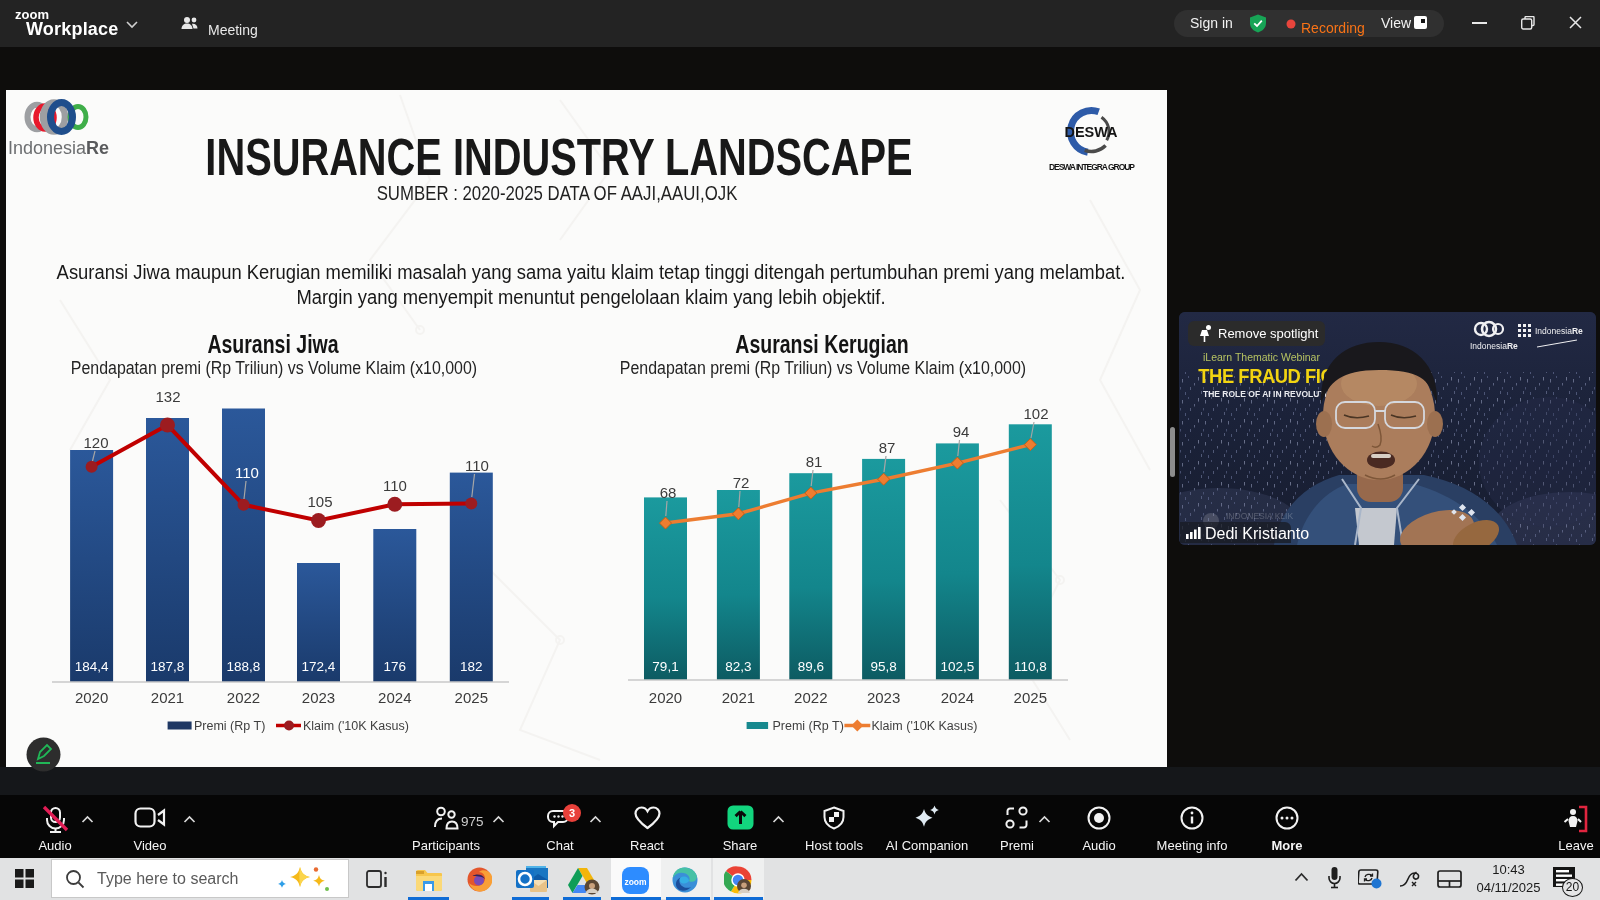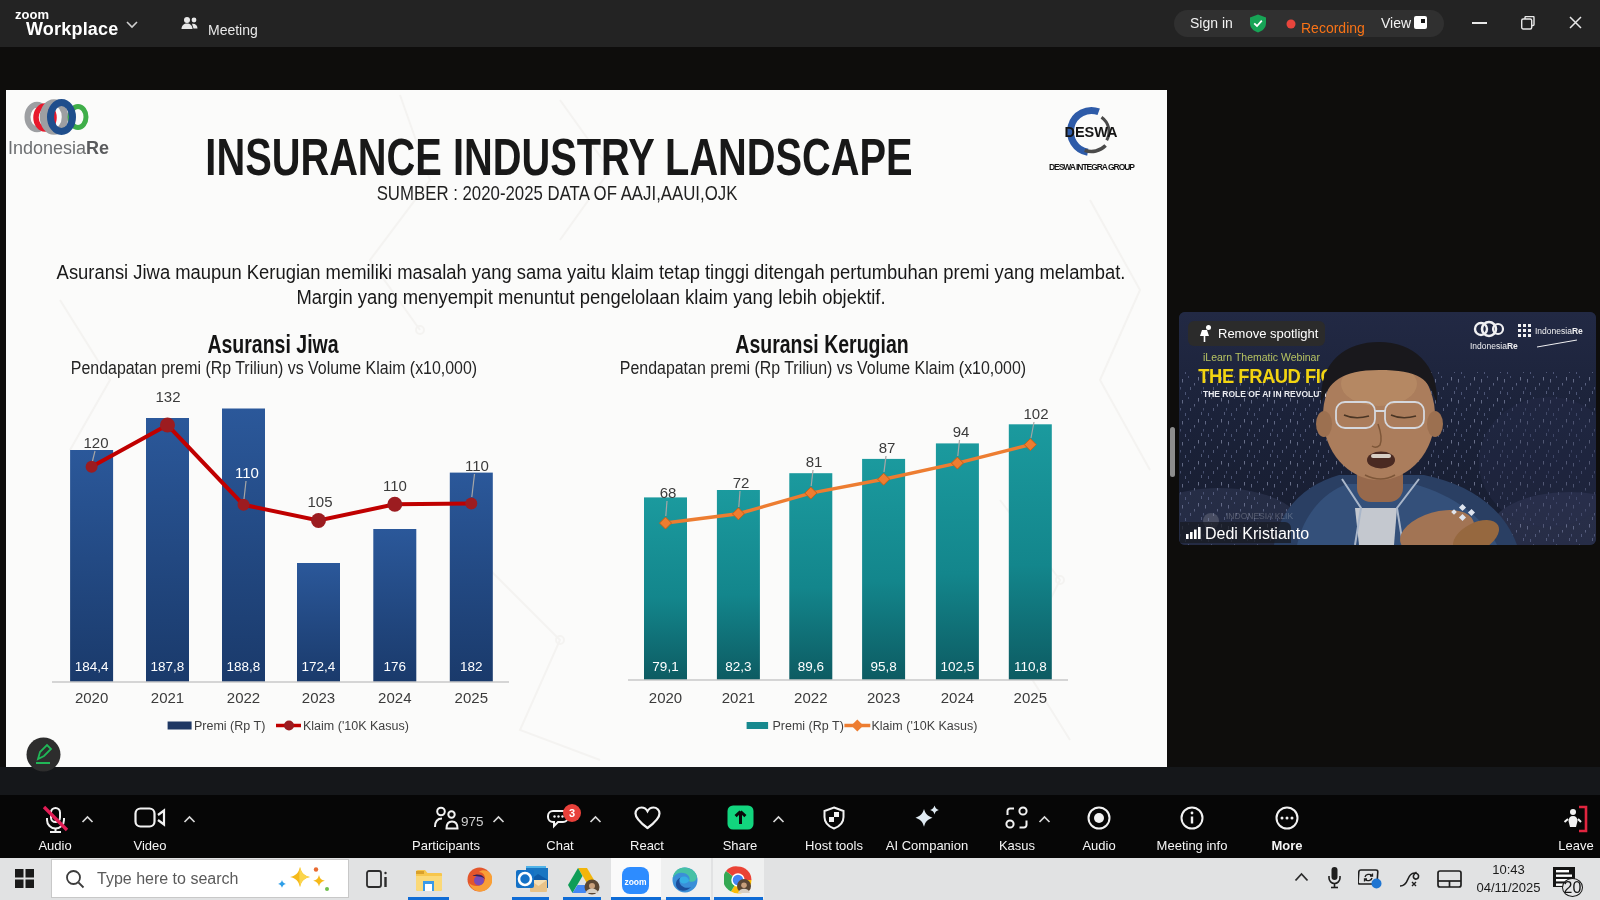"Kasus" div.lab { text: Kasus -> Premi }
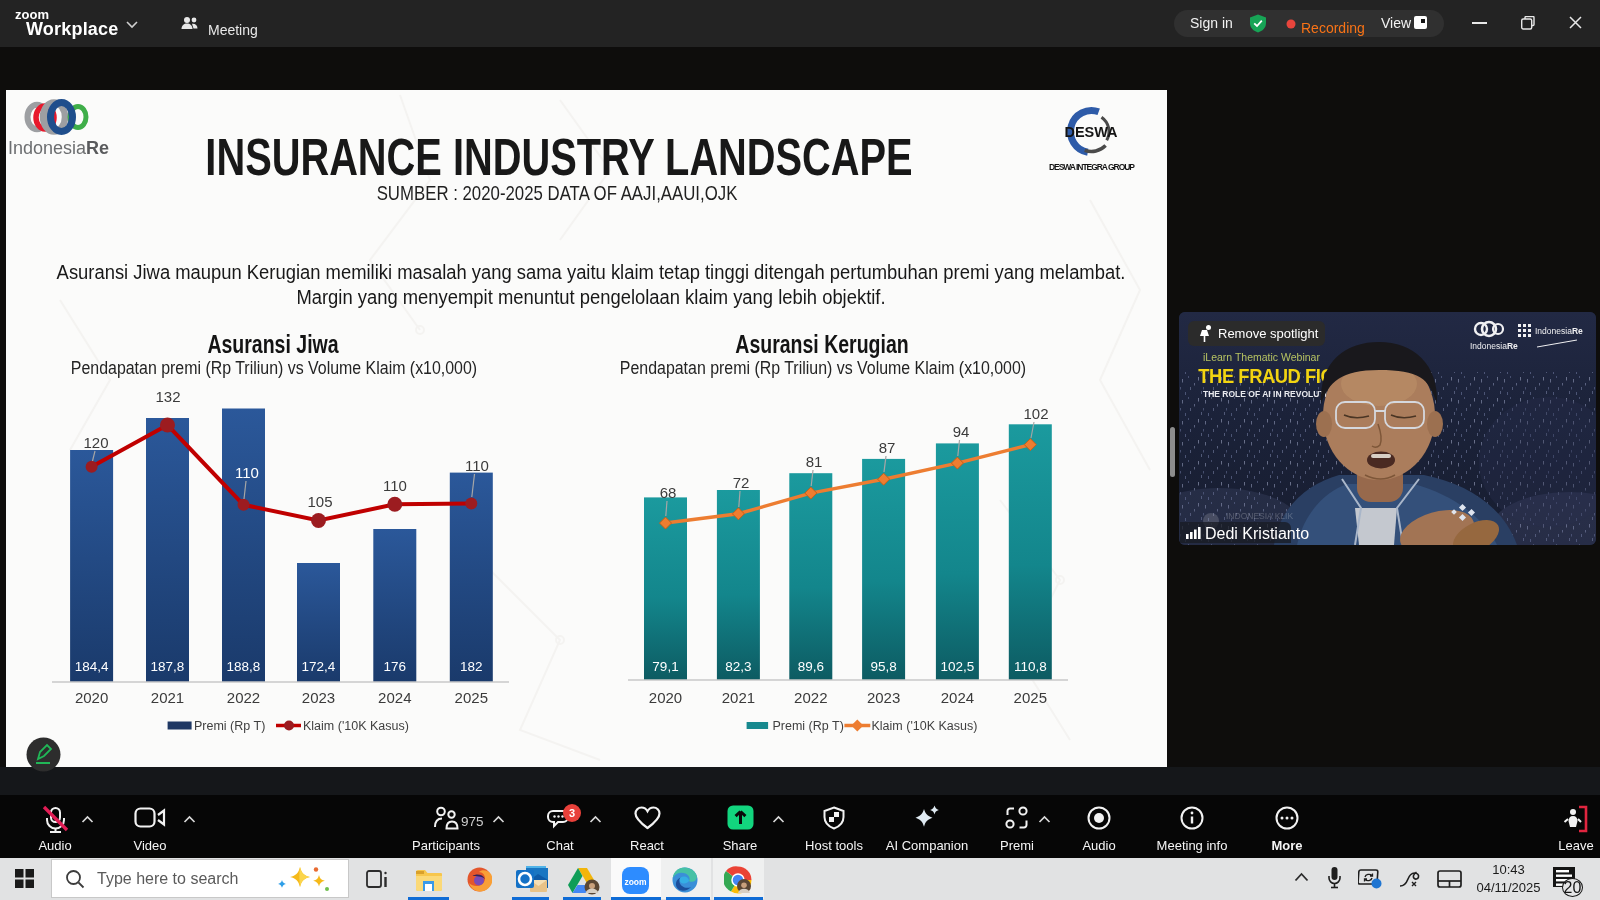"20" div.abs { font-size: 16px -> 12px }
